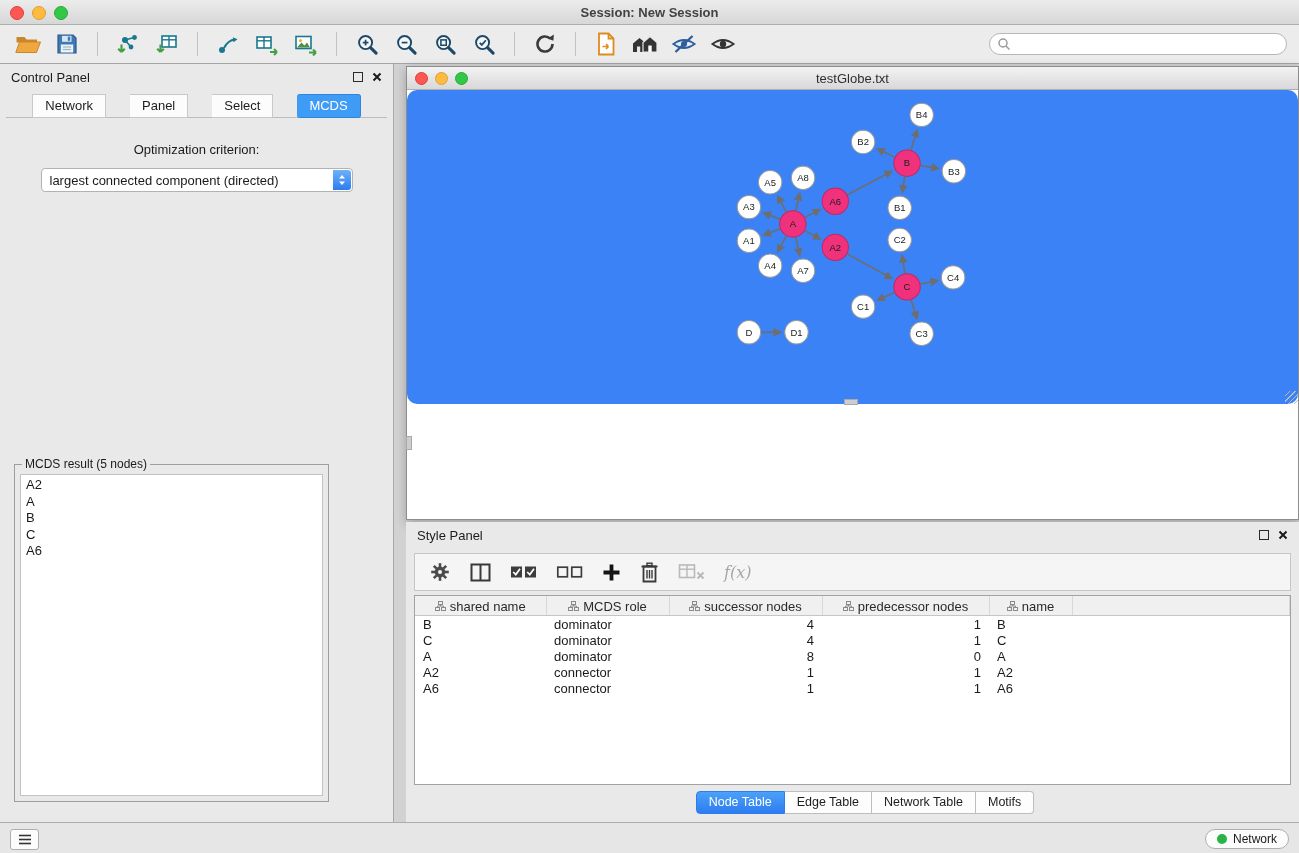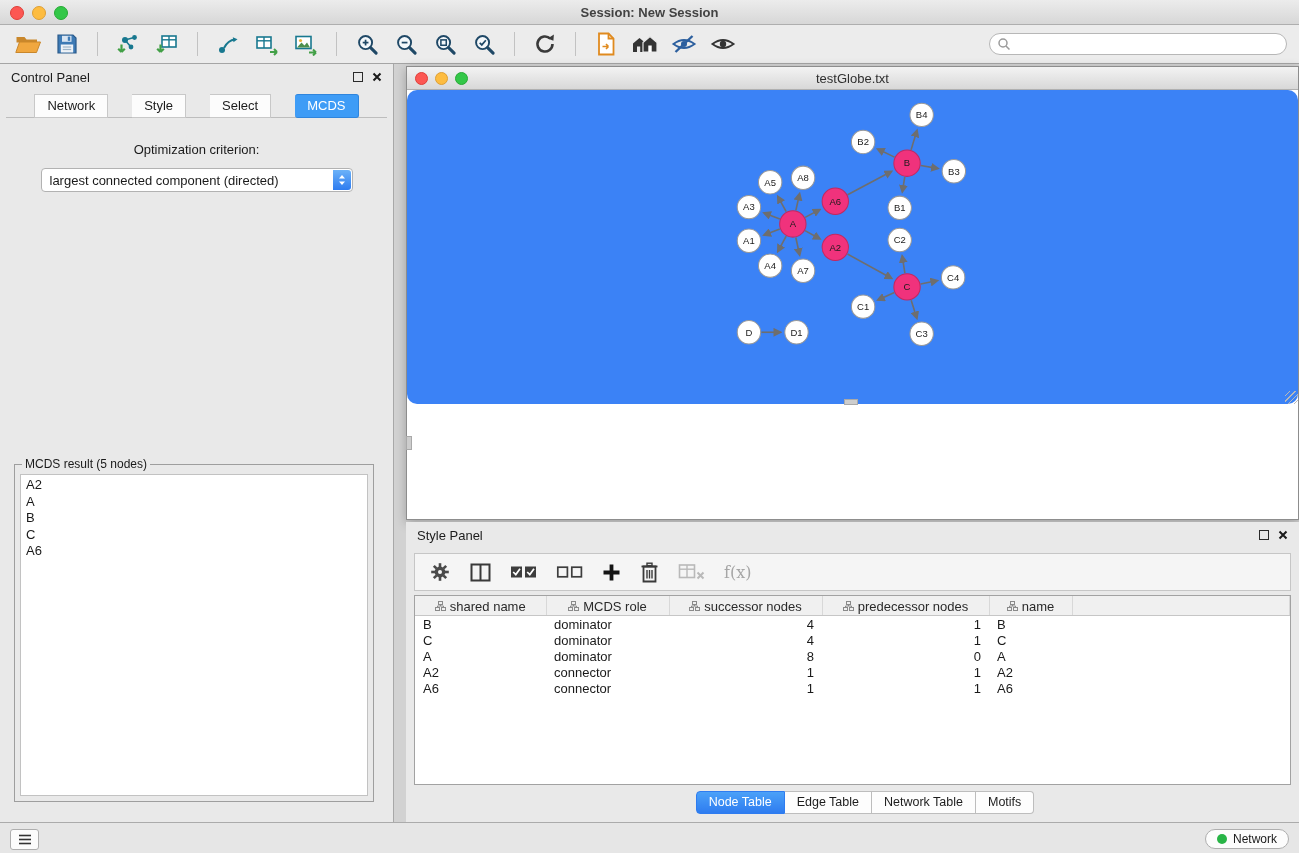"Style" div.cp-tab { text: Style -> Panel }
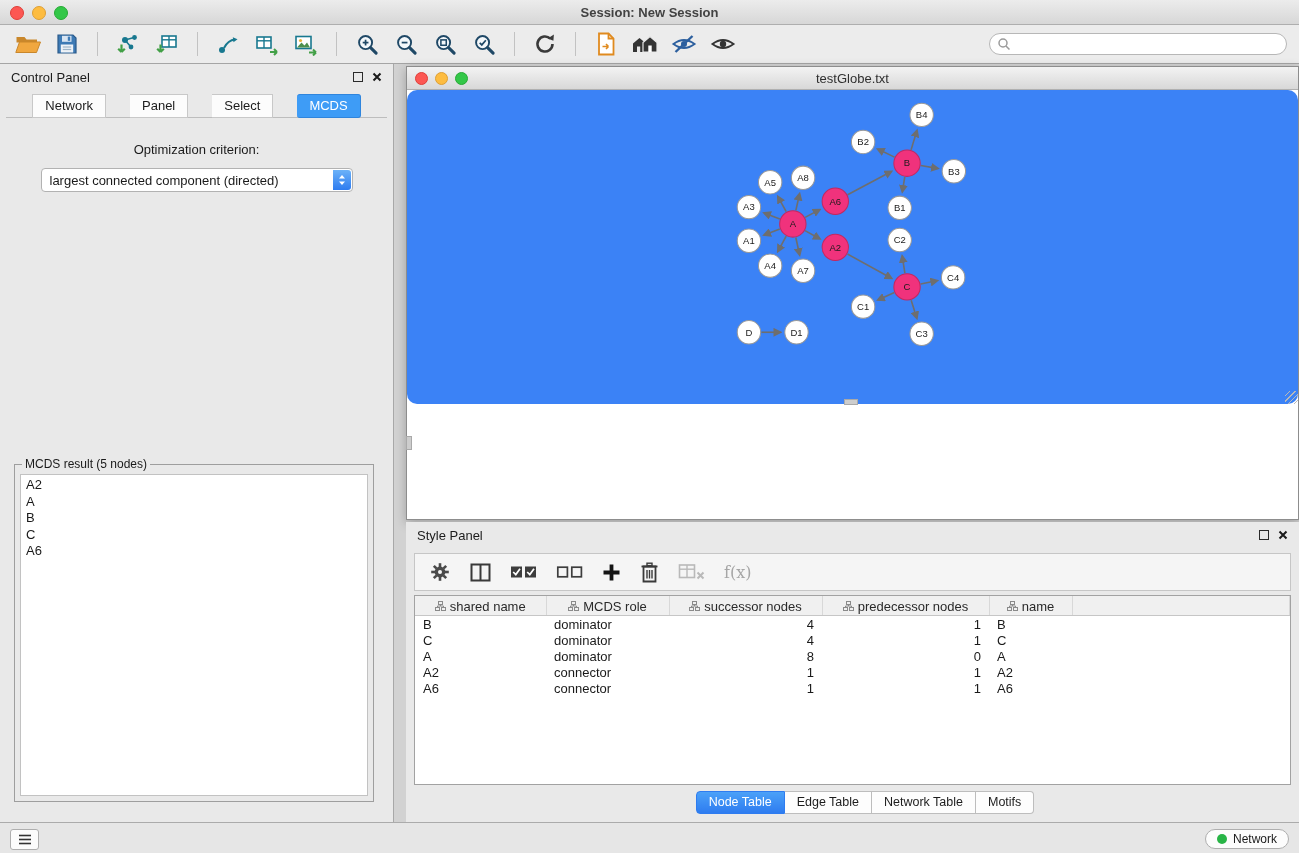"MCDS result (5 nodes)" fieldset.result { width: 360px -> 315px }
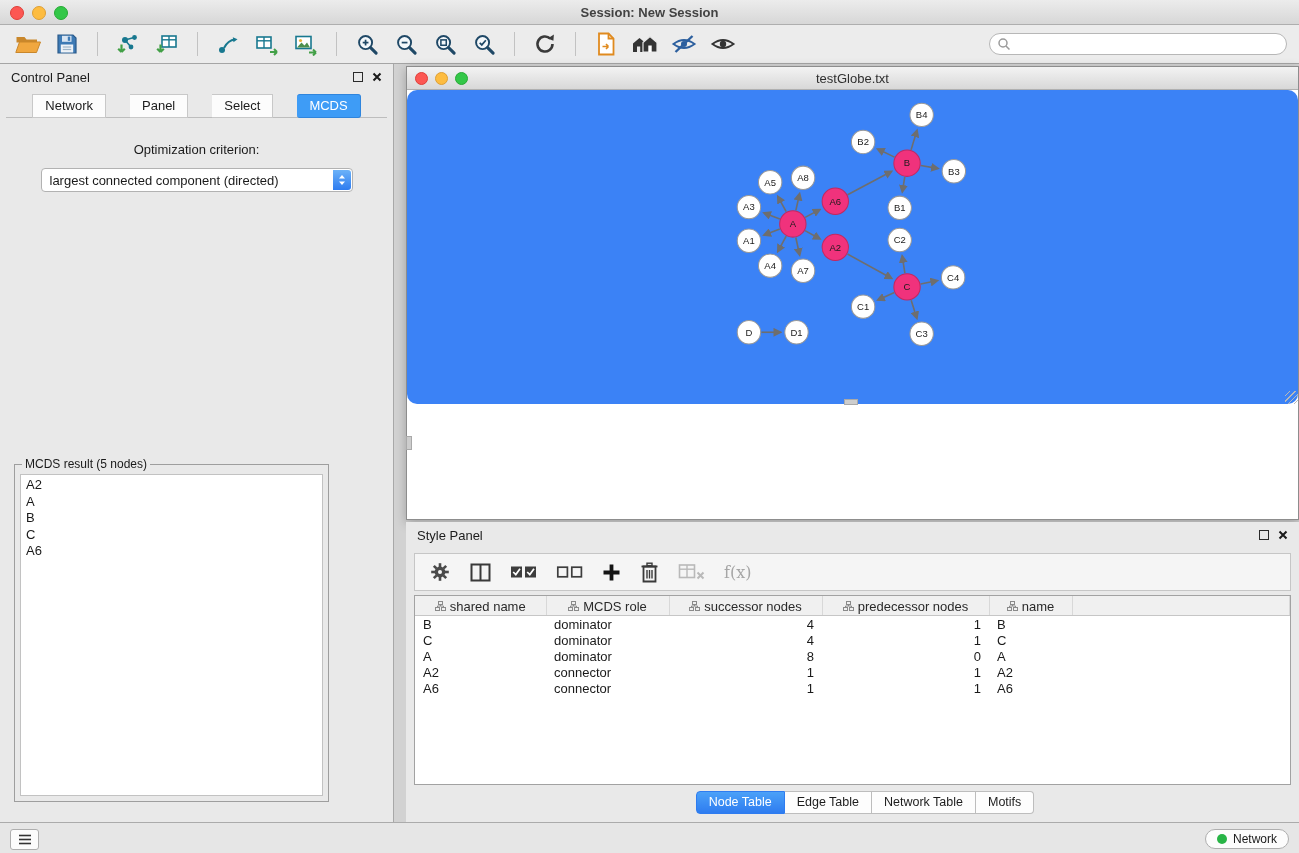"f(x)" .fx { font-style: none -> italic }
